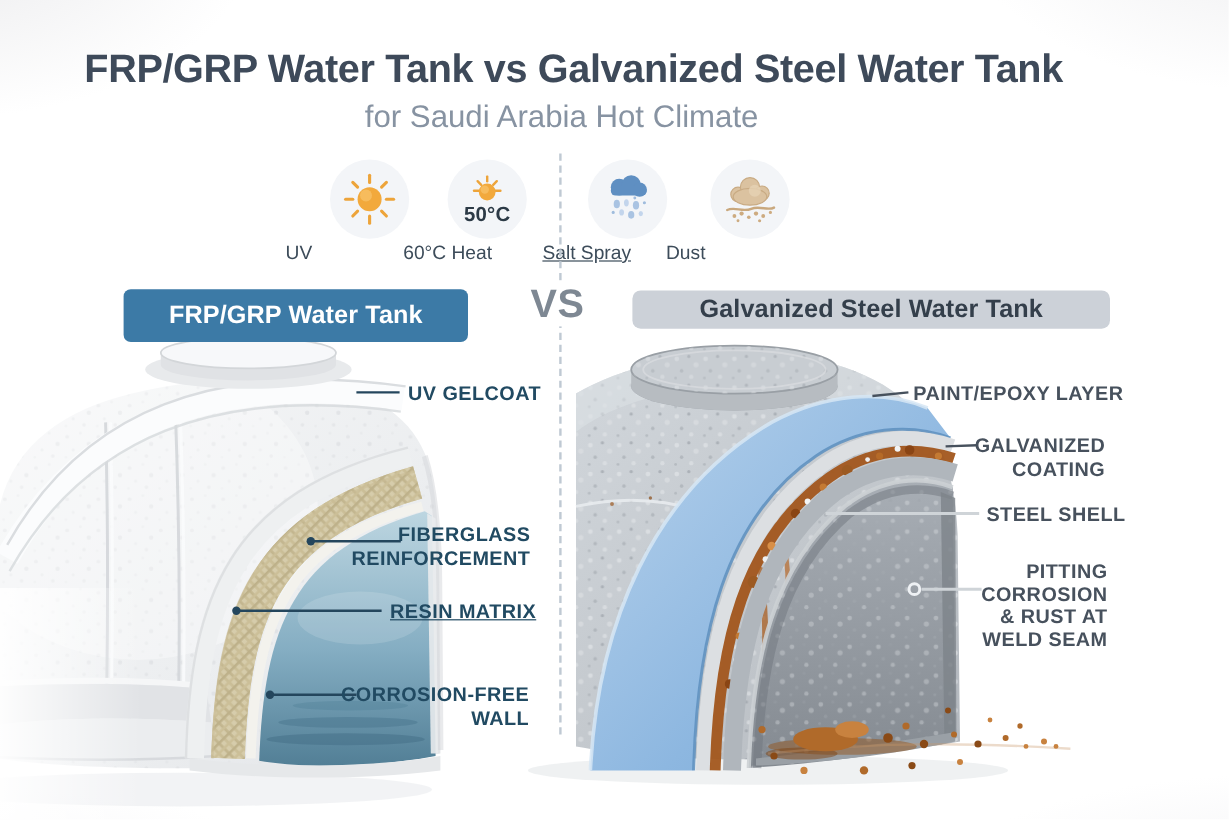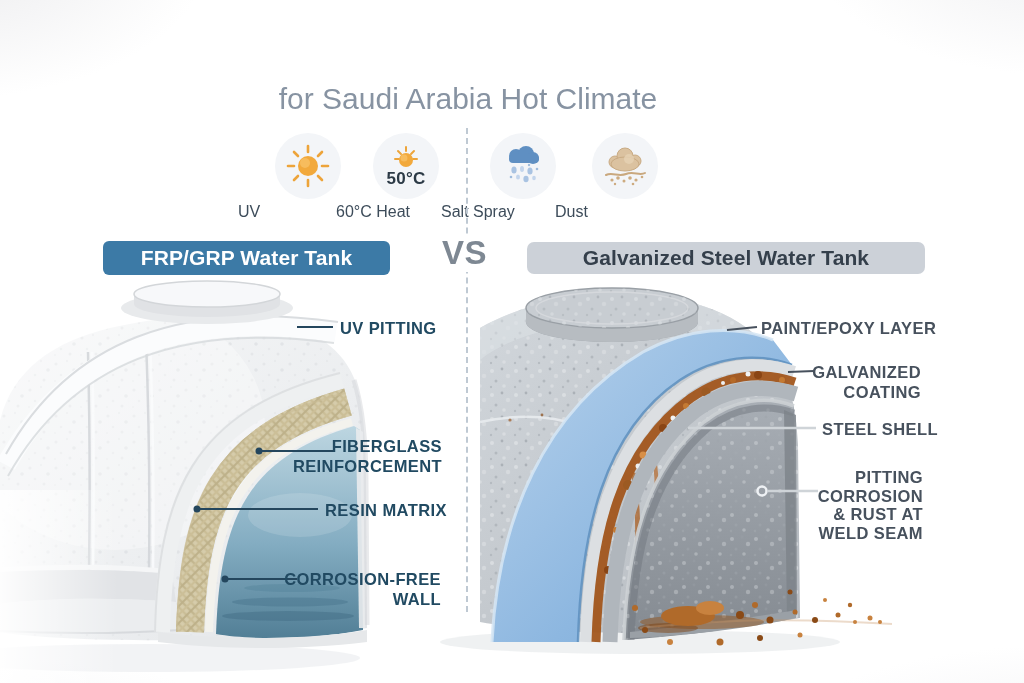"FRP/GRP Water Tank vs Galvanized" div.abs { html: none -> <div>FRP/GRP Water Tank vs Galvanized Steel Water Tank</div> }
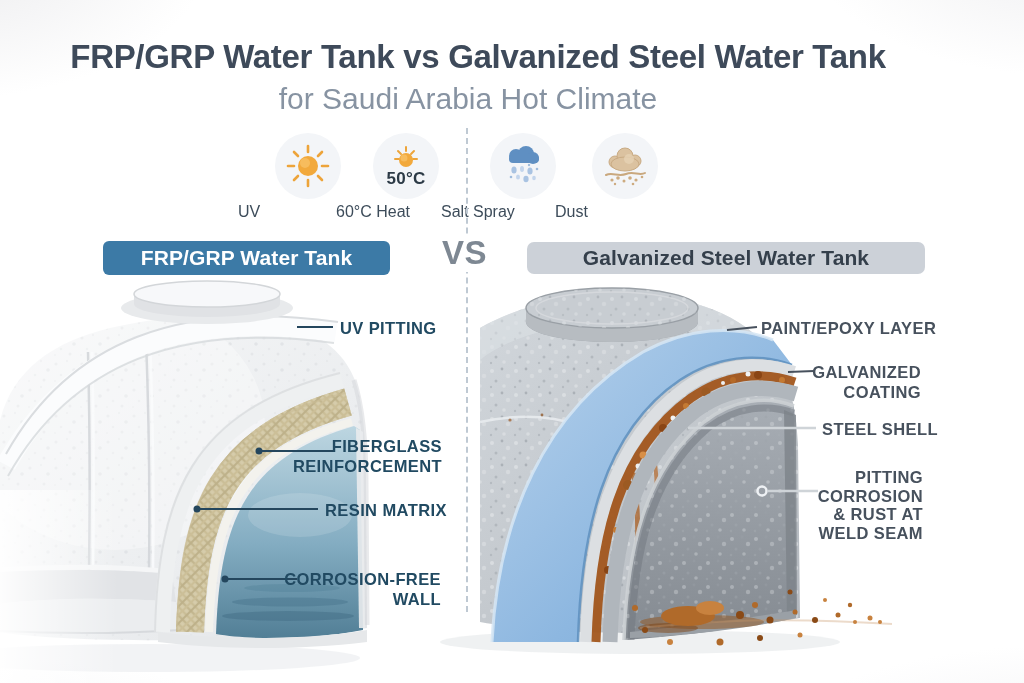"for Saudi Arabia Hot Climate" .subtitle { font-size: 30px -> 26px }
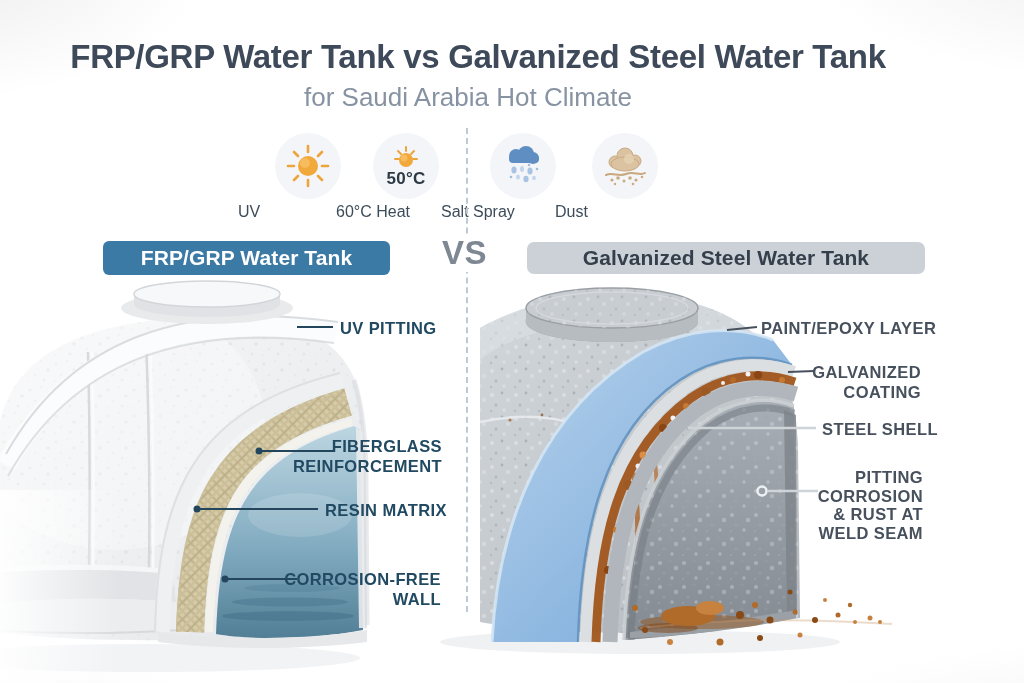"Salt Spray" div.abs { left: 441px -> 452px; text-decoration: none -> underline }
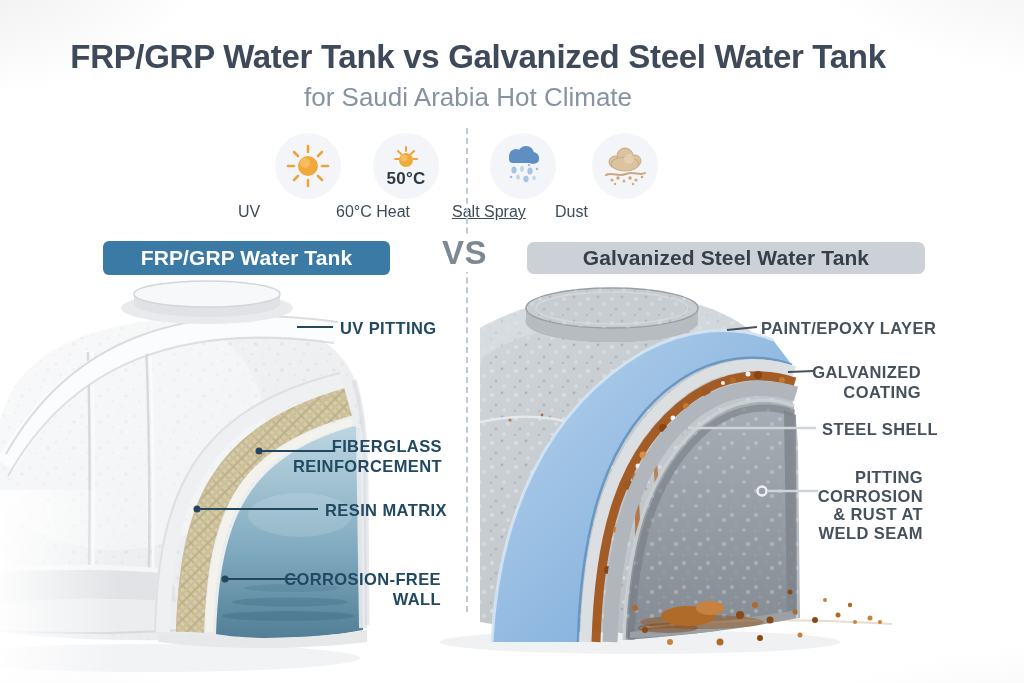"FRP/GRP Water Tank" .badge-blue { height: 34px -> 44px }
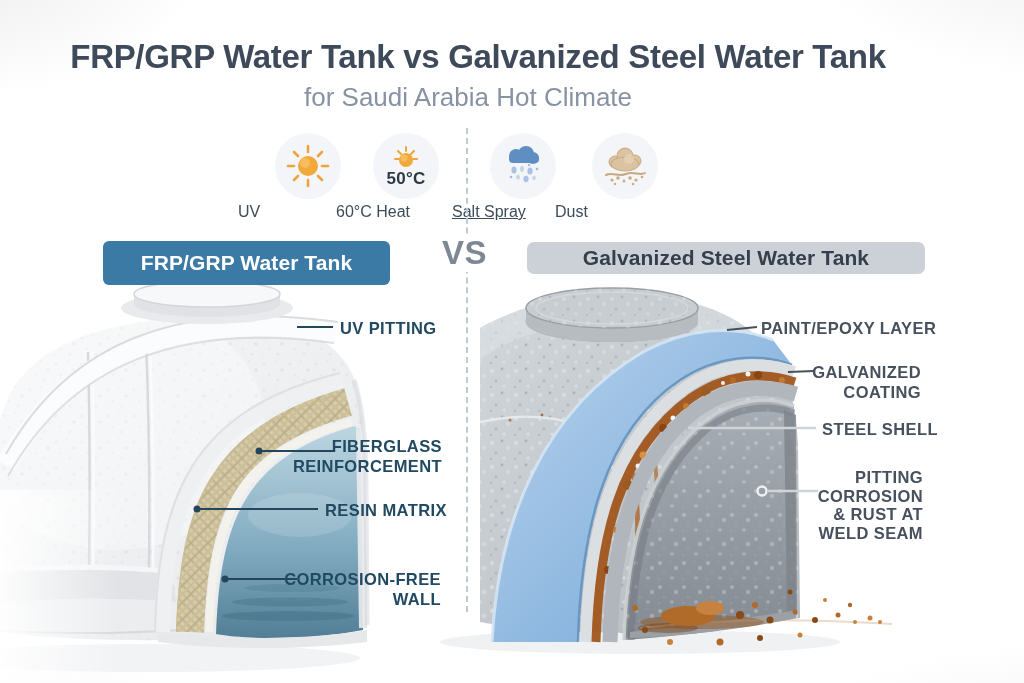"UV PITTING" div.callout { text: PITTING -> GELCOAT }
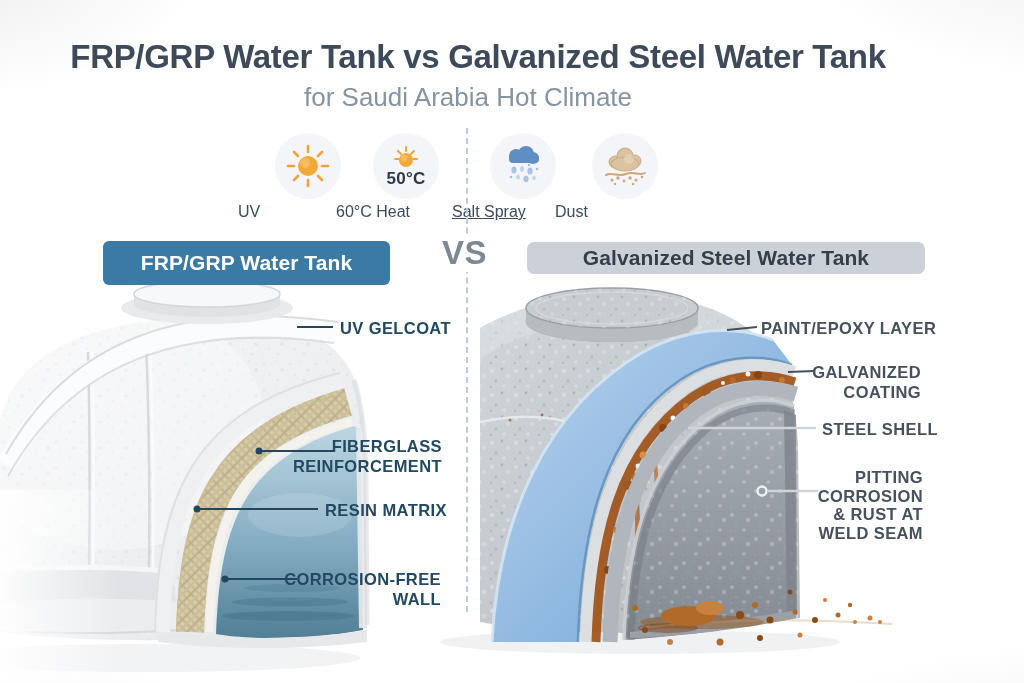"RESIN MATRIX" div.callout { text-decoration: none -> underline }
